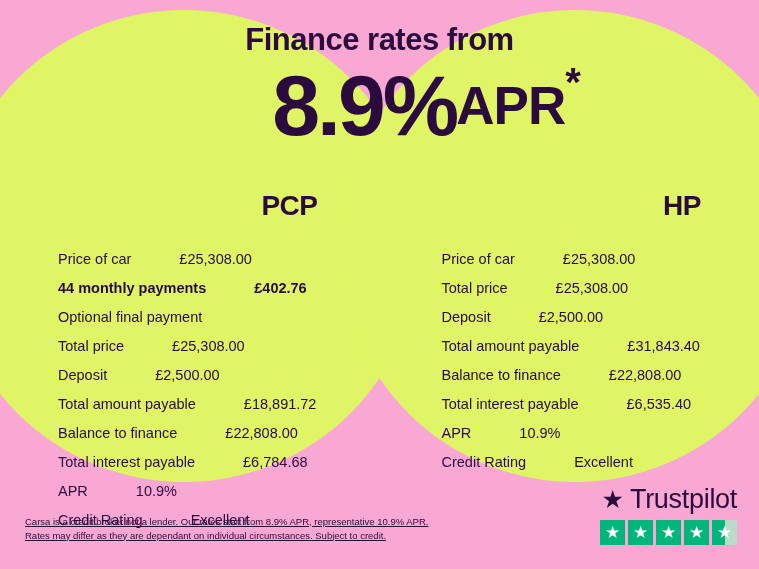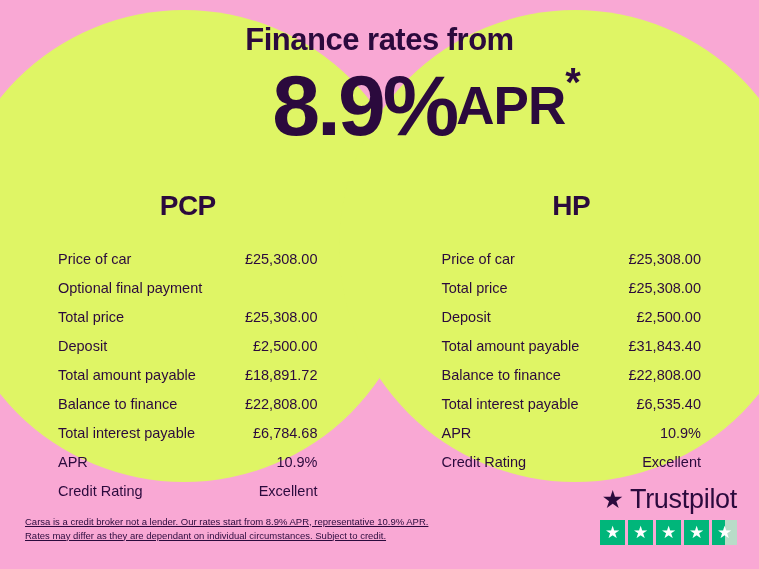"PCP" .col-title { text-align: center -> right }
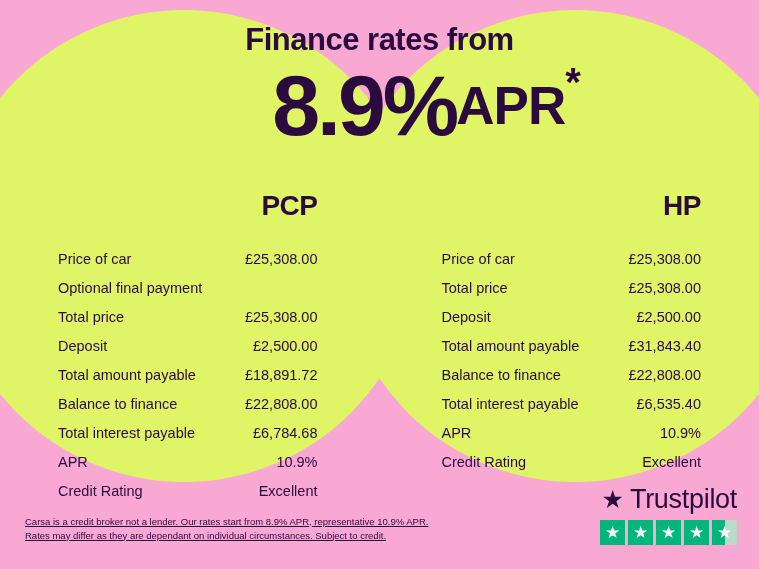"Price of car" .row { gap: none -> 48px; justify-content: space-between -> none }
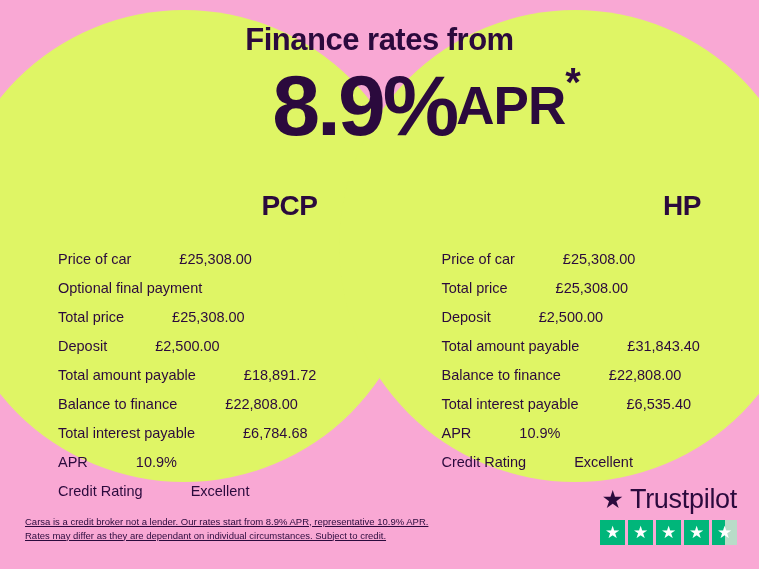"44 monthly payments" div.row { html: none -> <div> <span>44 monthly payments</span> <span>£402.76</span> </div> }
